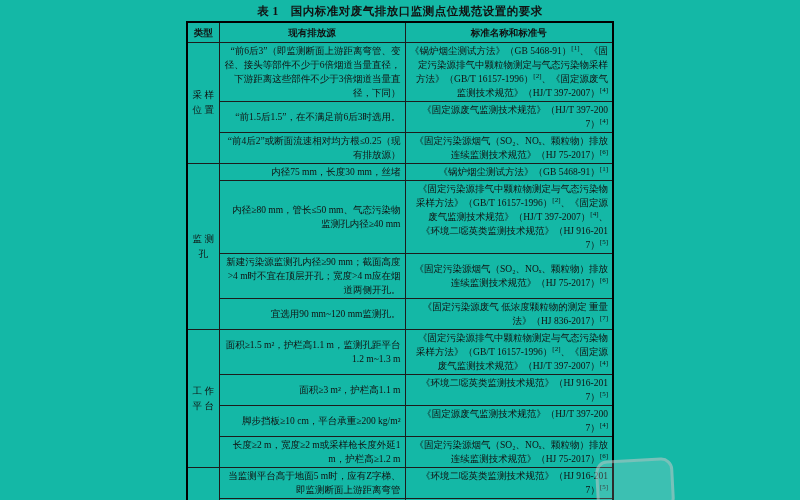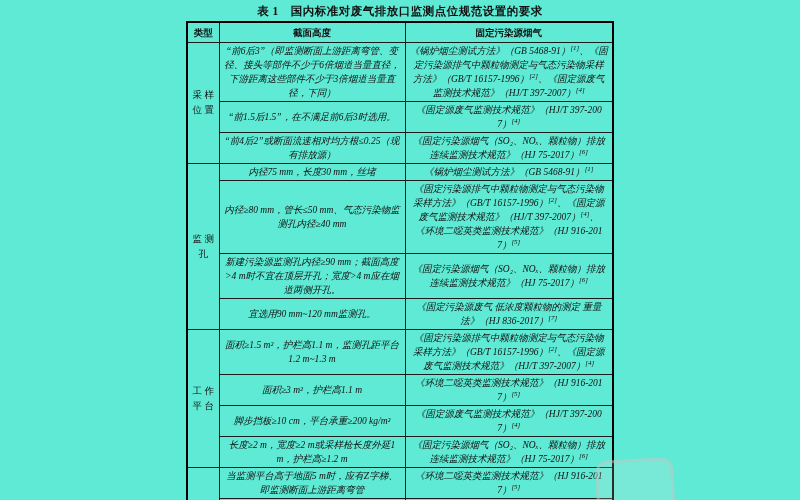"表 1 国内标准对废气排放口监测点位规范设置的要求" .page { background: #5eead4 -> #14b8a6 }
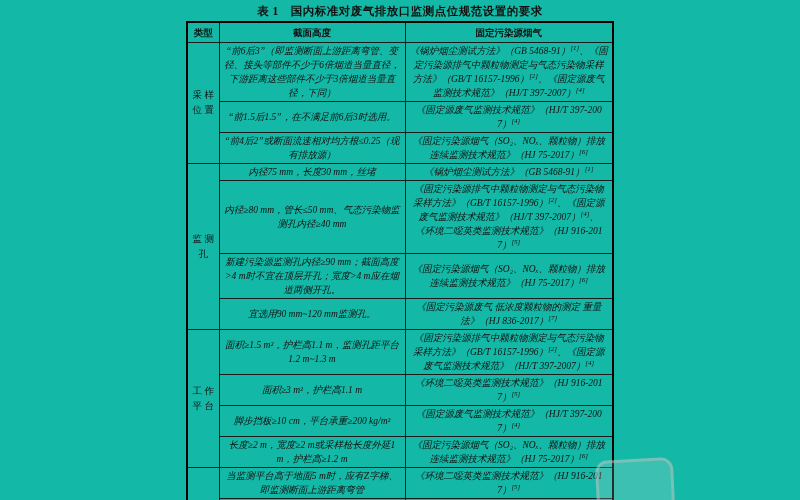"截面高度" th { text: 截面高度 -> 现有排放源 }
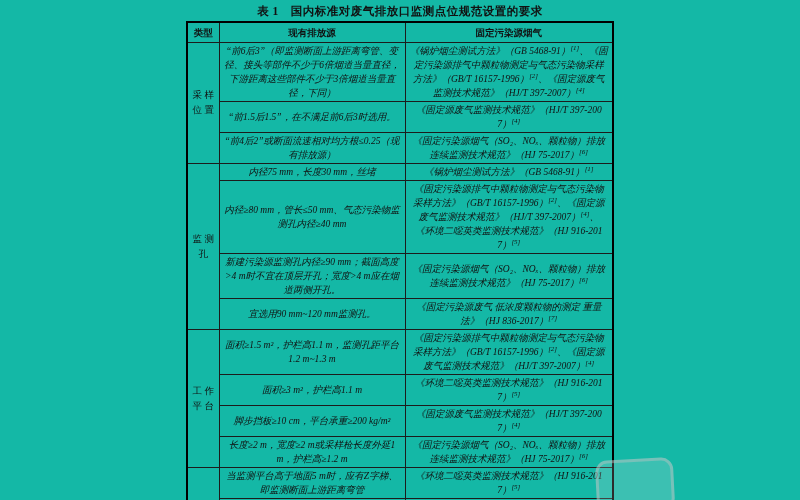"固定污染源烟气" th { text: 固定污染源烟气 -> 标准名称和标准号 }
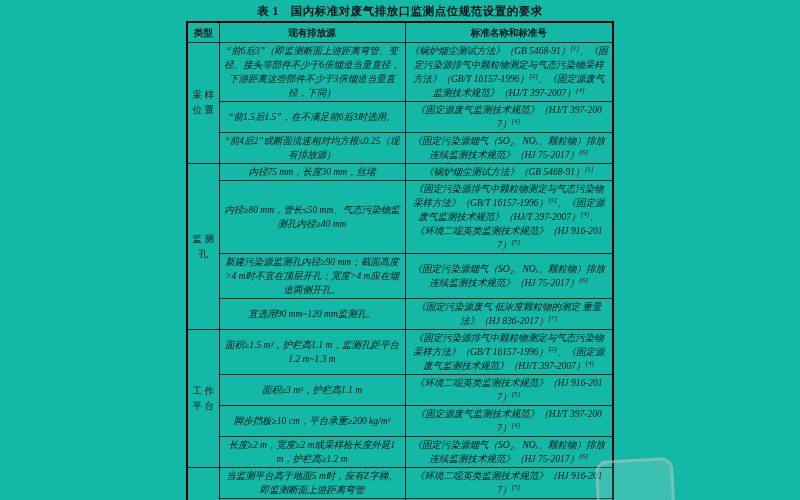"“前6后3”（即监测断面上游距离弯管、变径、接头等部件不少于6倍烟道当量直径，下" td.req-cell, td.std-cell { font-style: italic -> none; text-align: center -> right }
